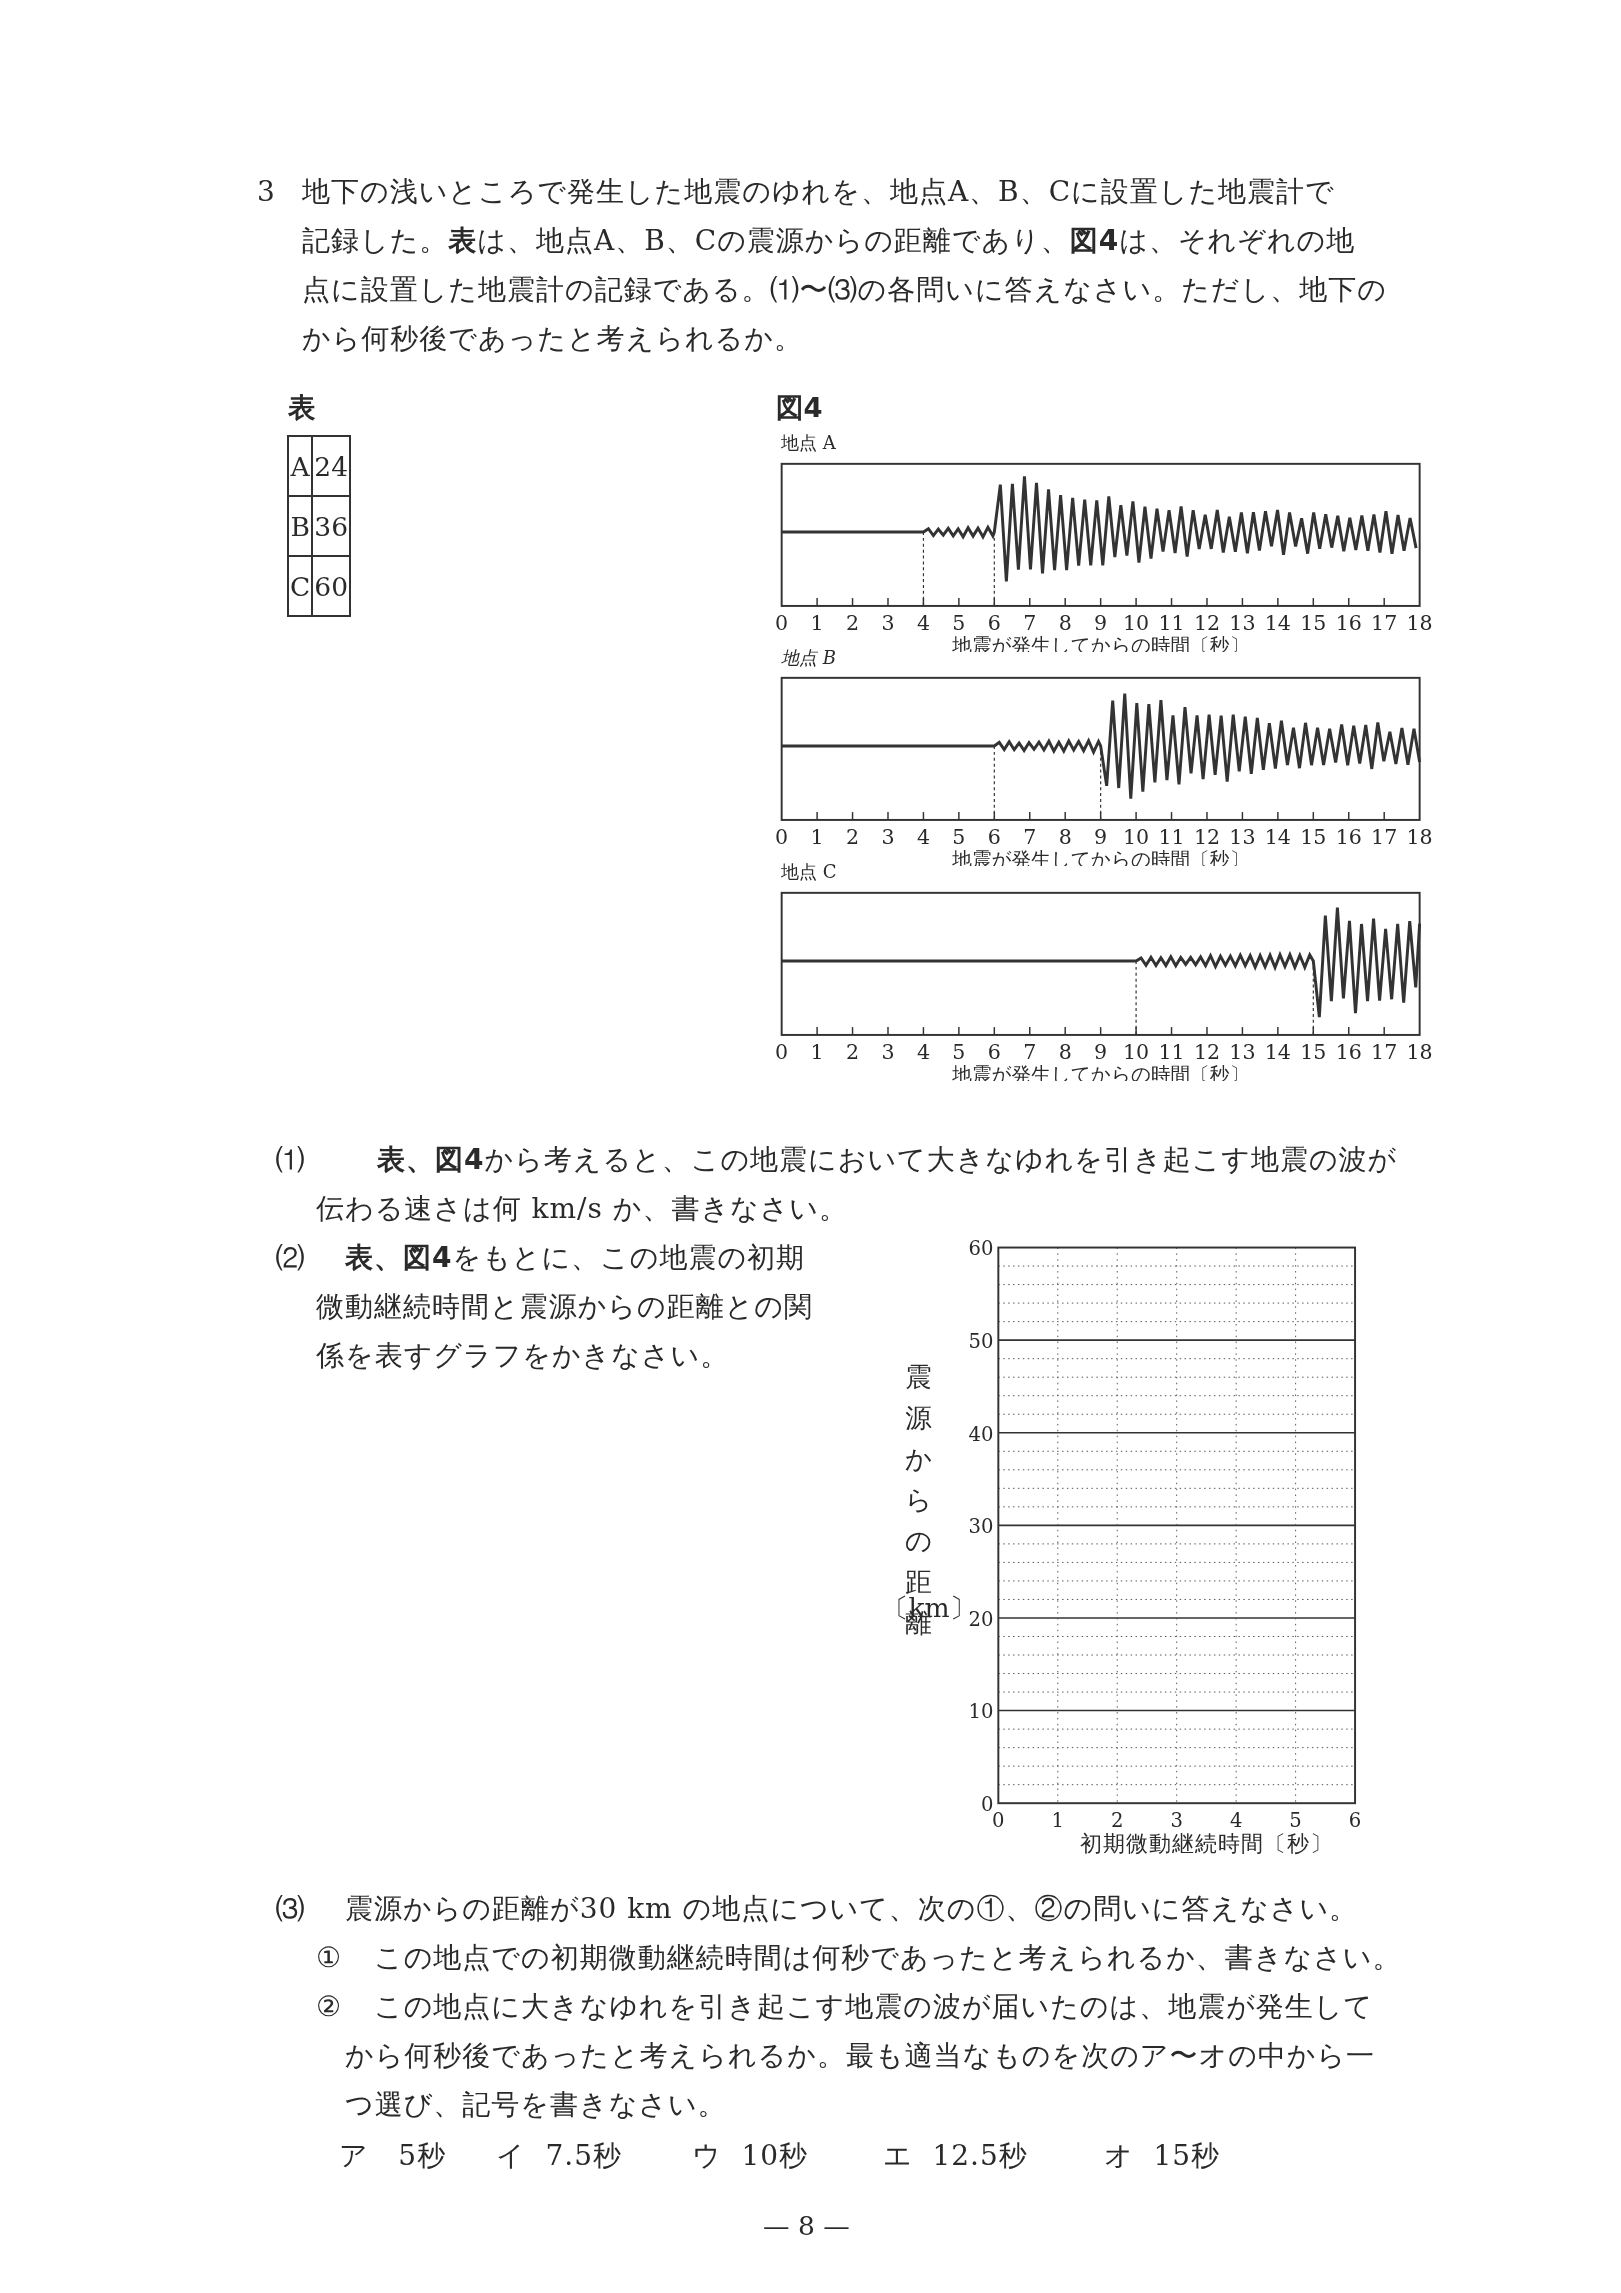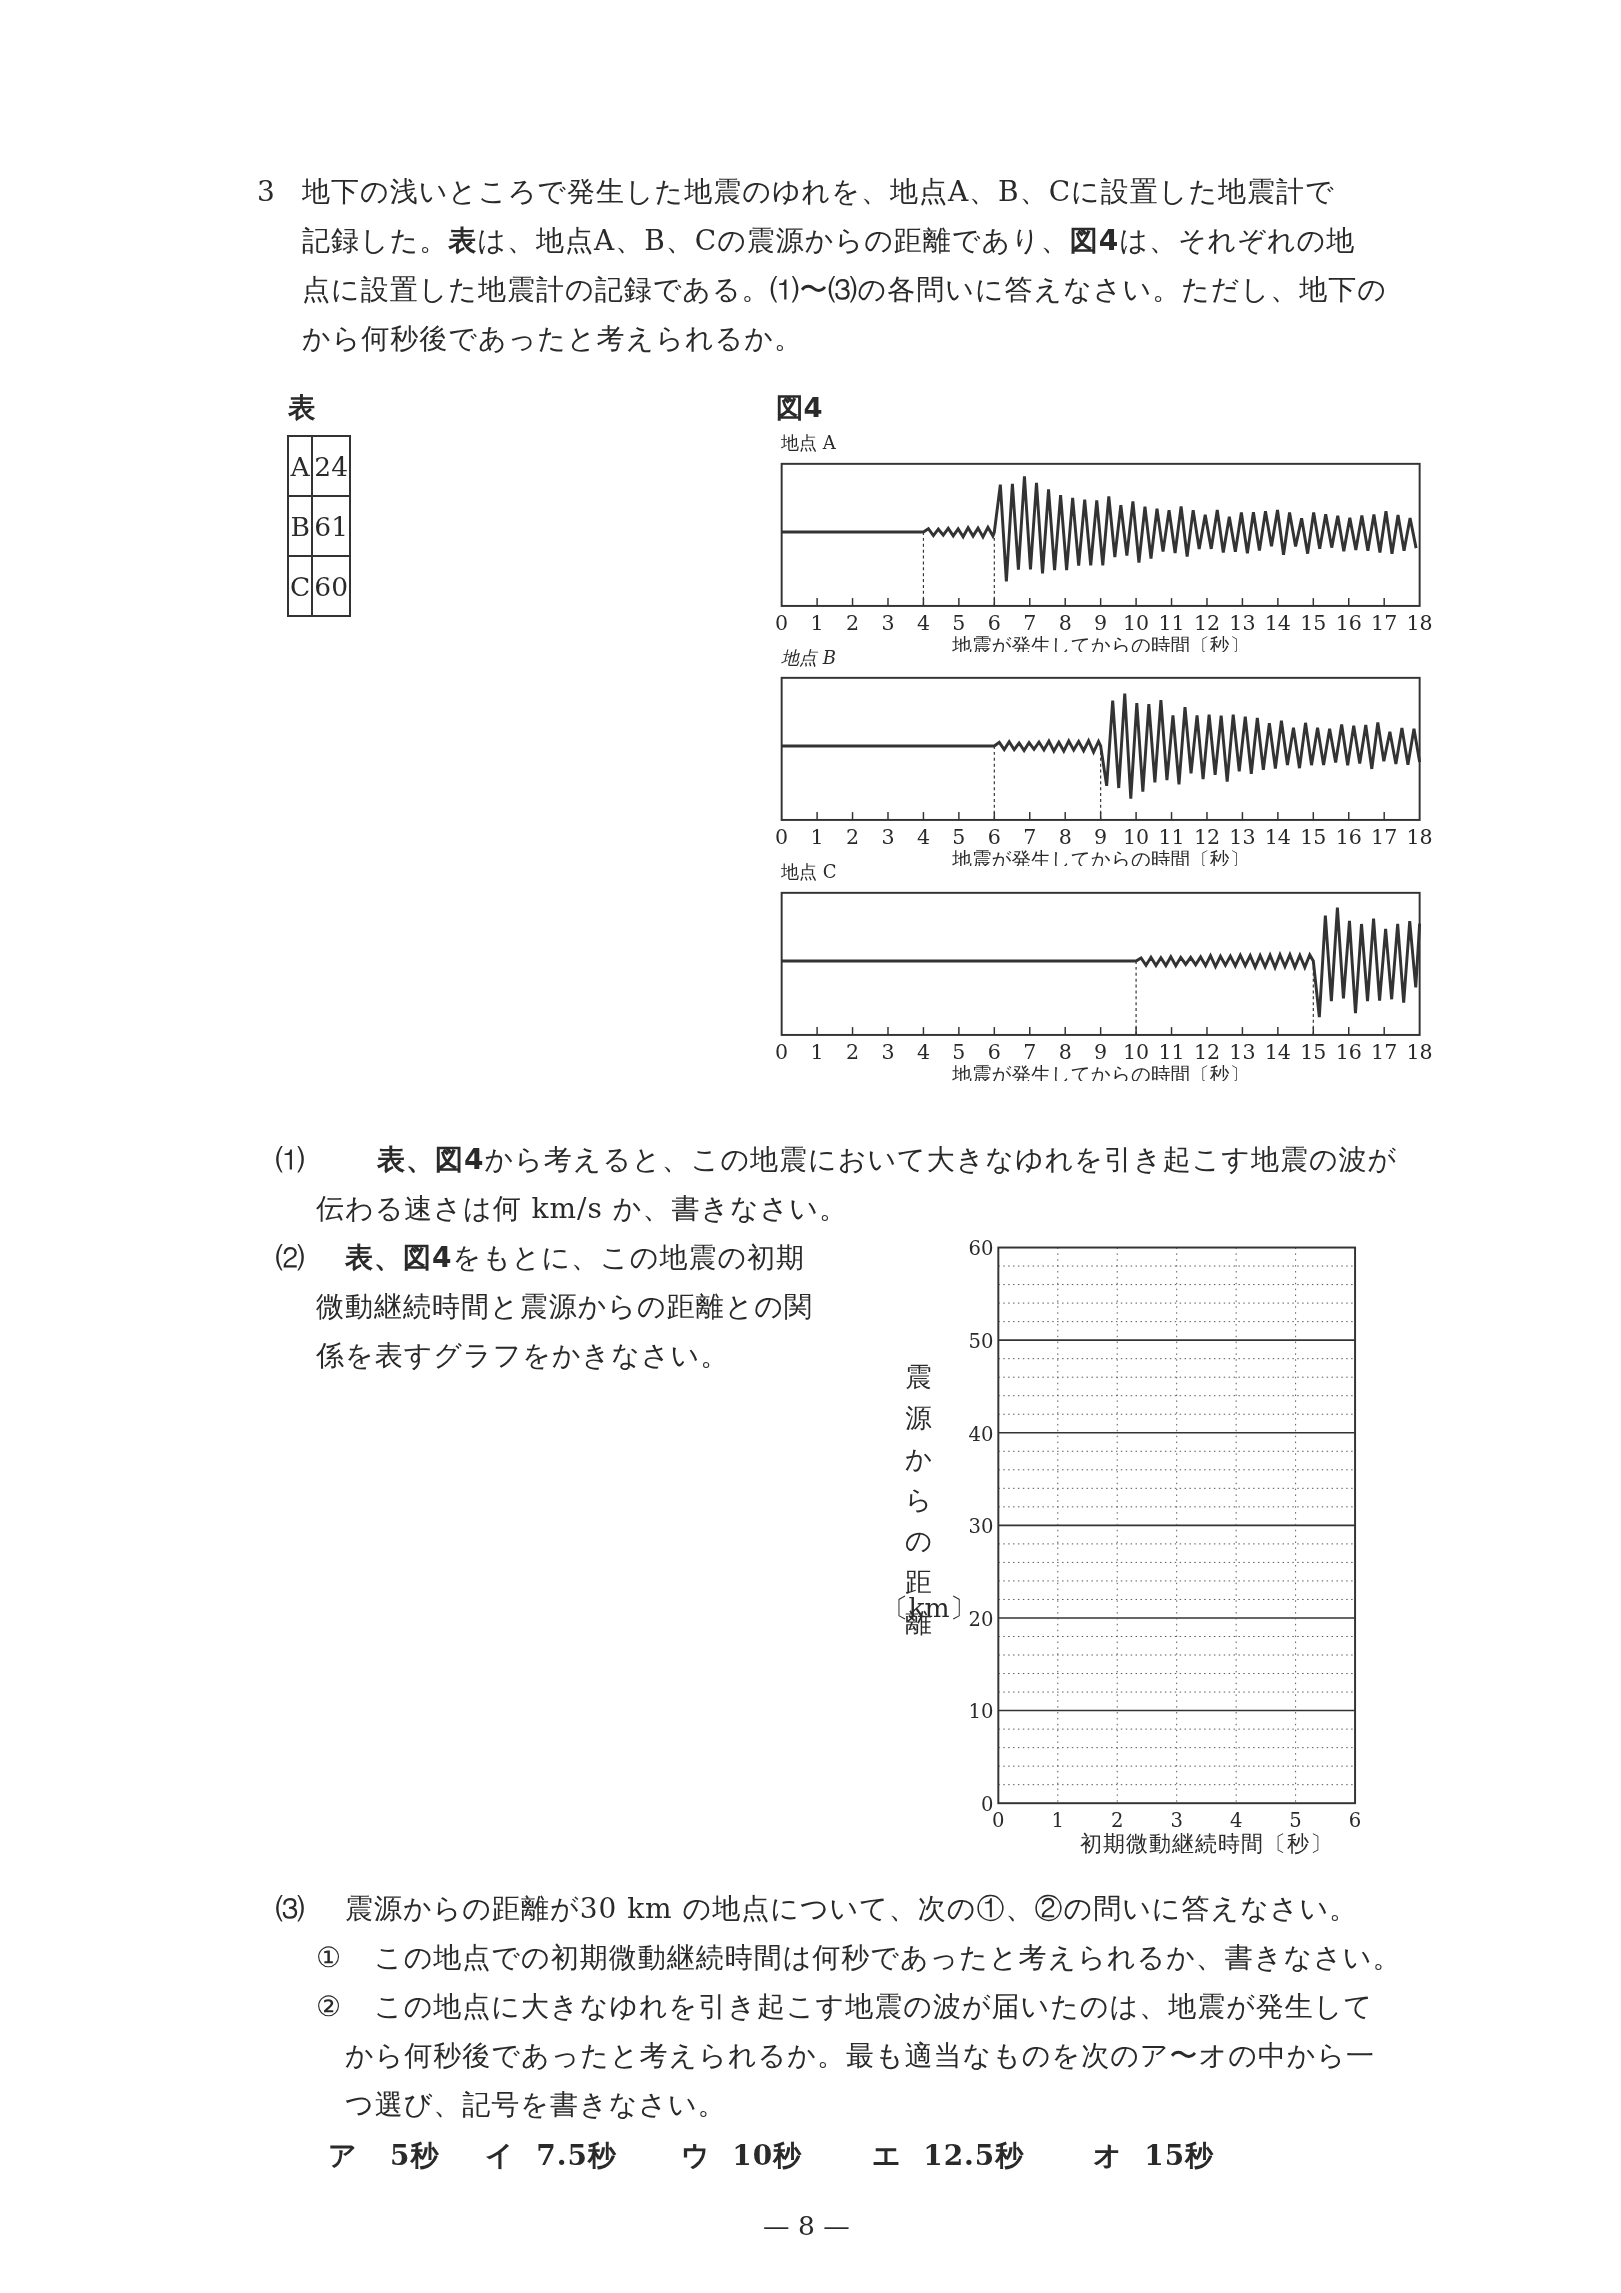"61" td.r { text: 61 -> 36 }
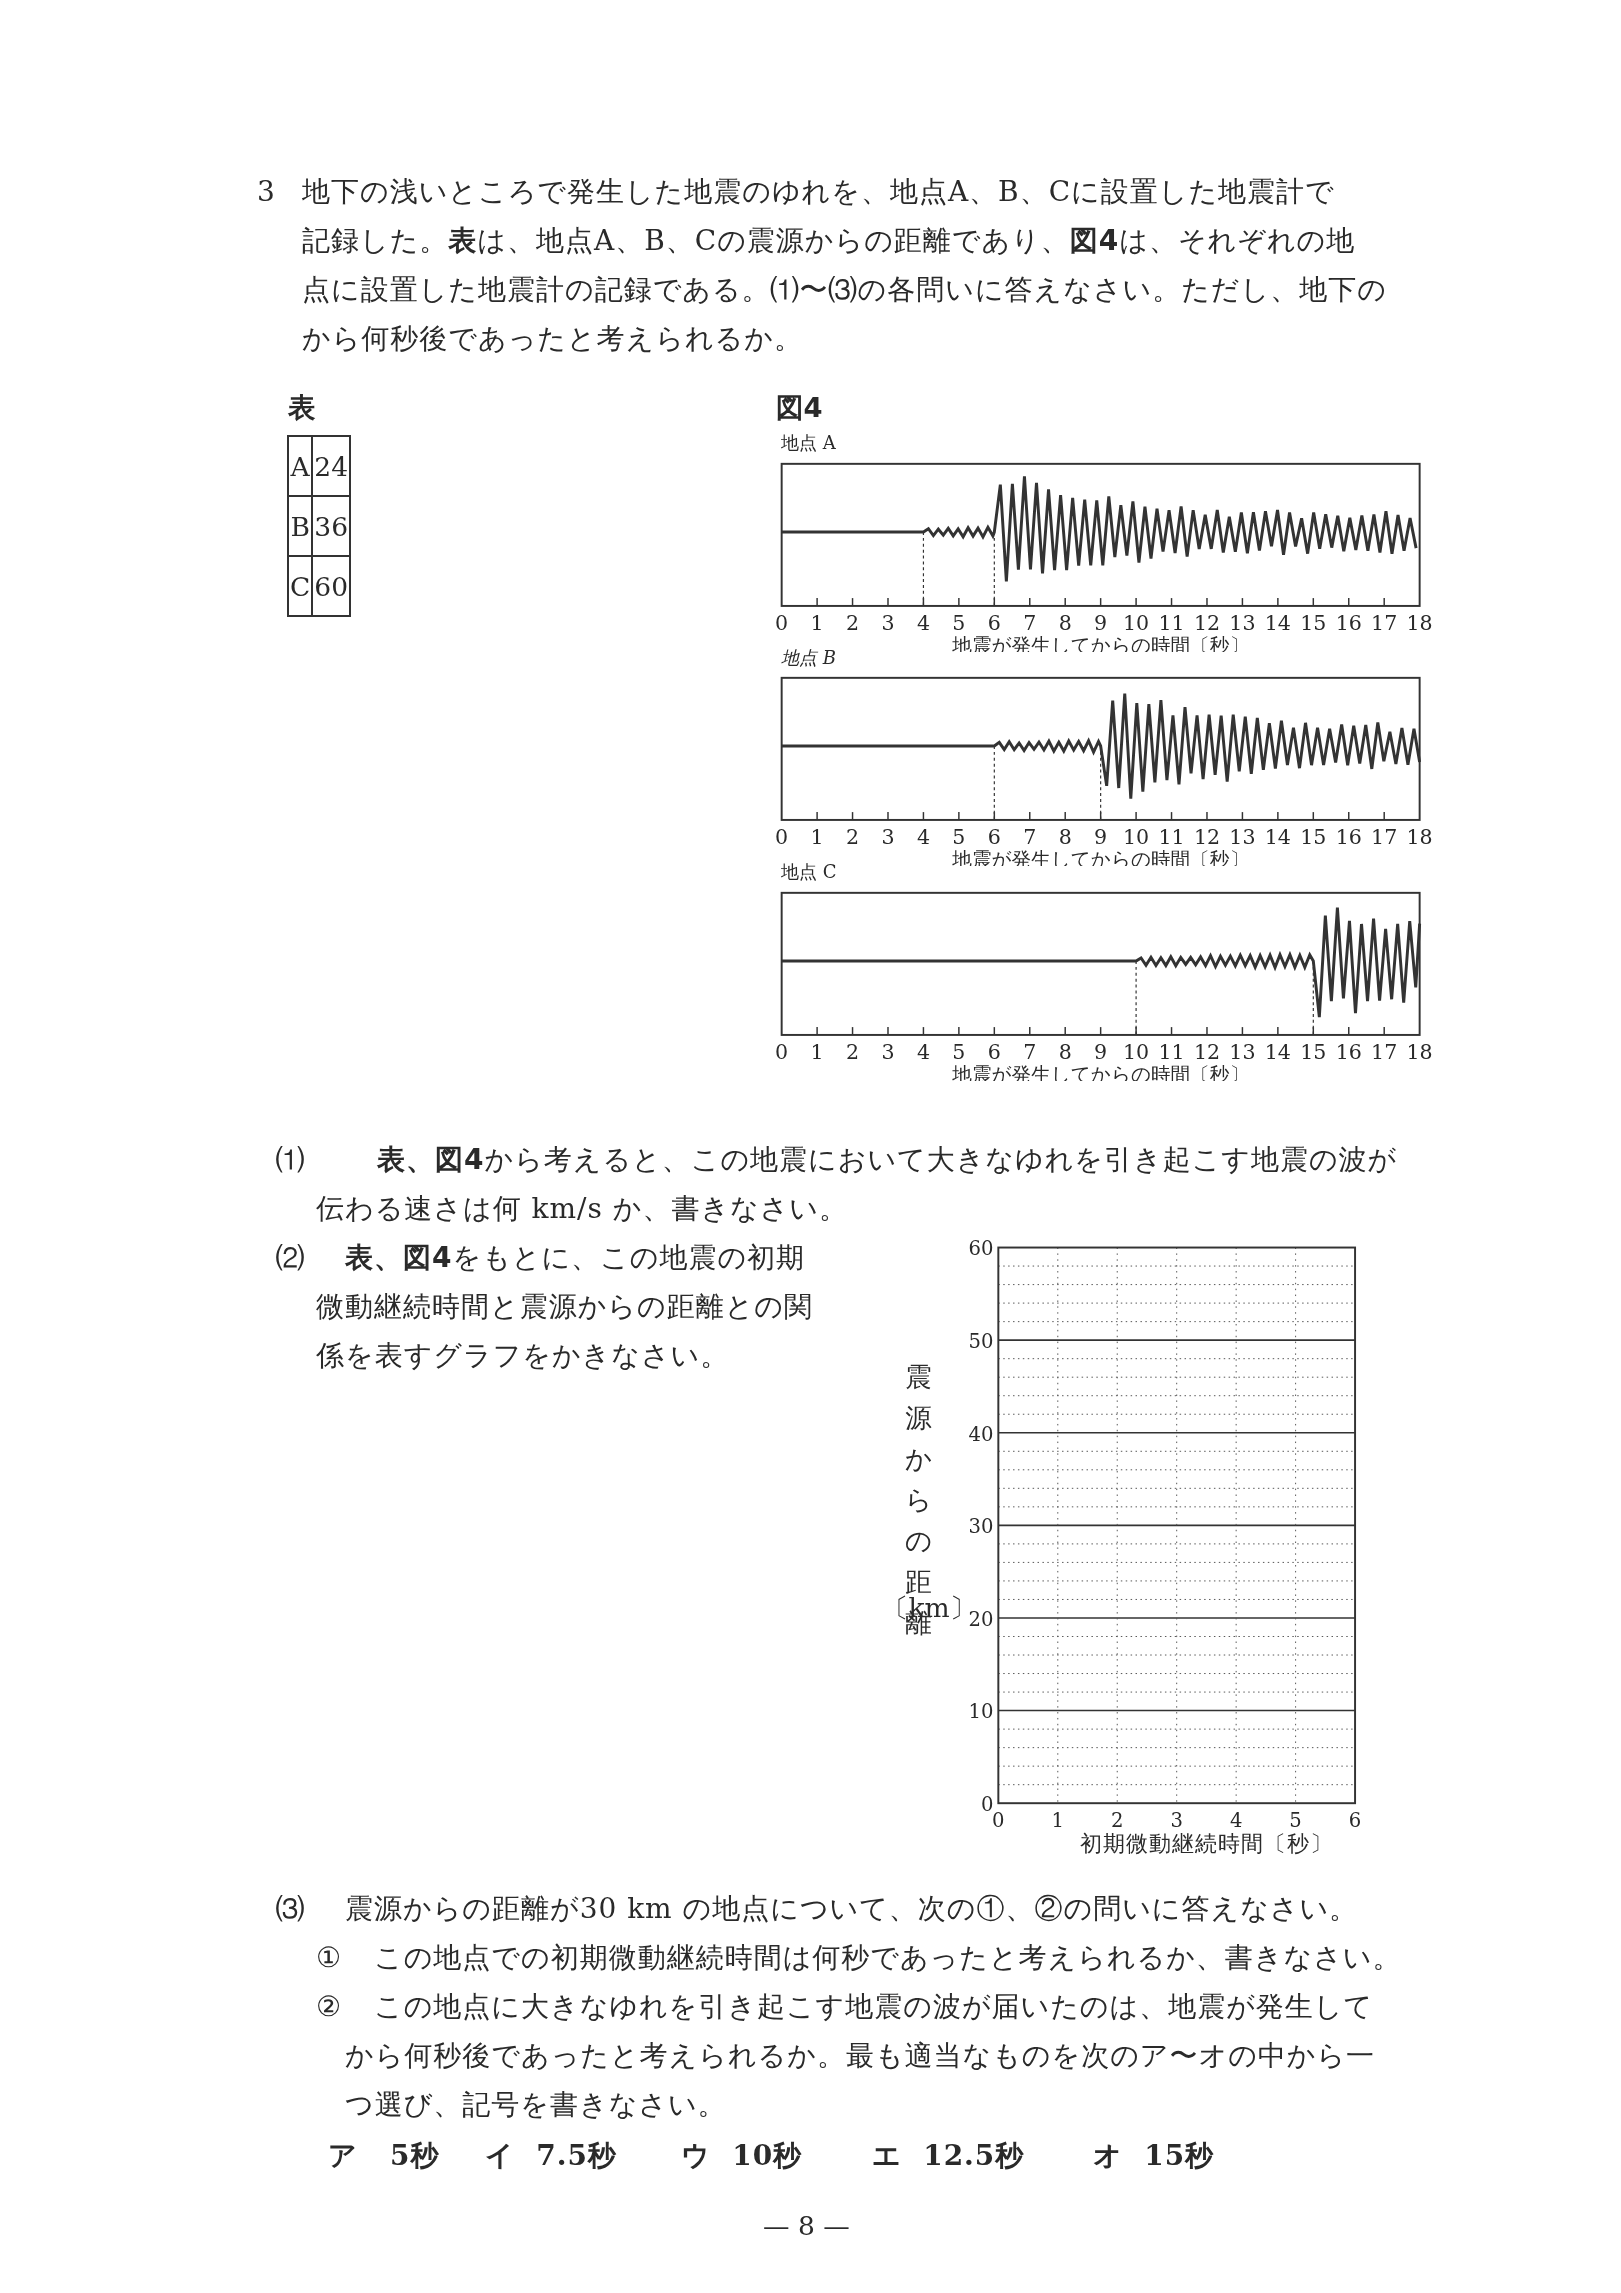"ア 5秒 イ 7.5秒 ウ" div.abs { font-weight: bold -> none; left: 328px -> 339px }
